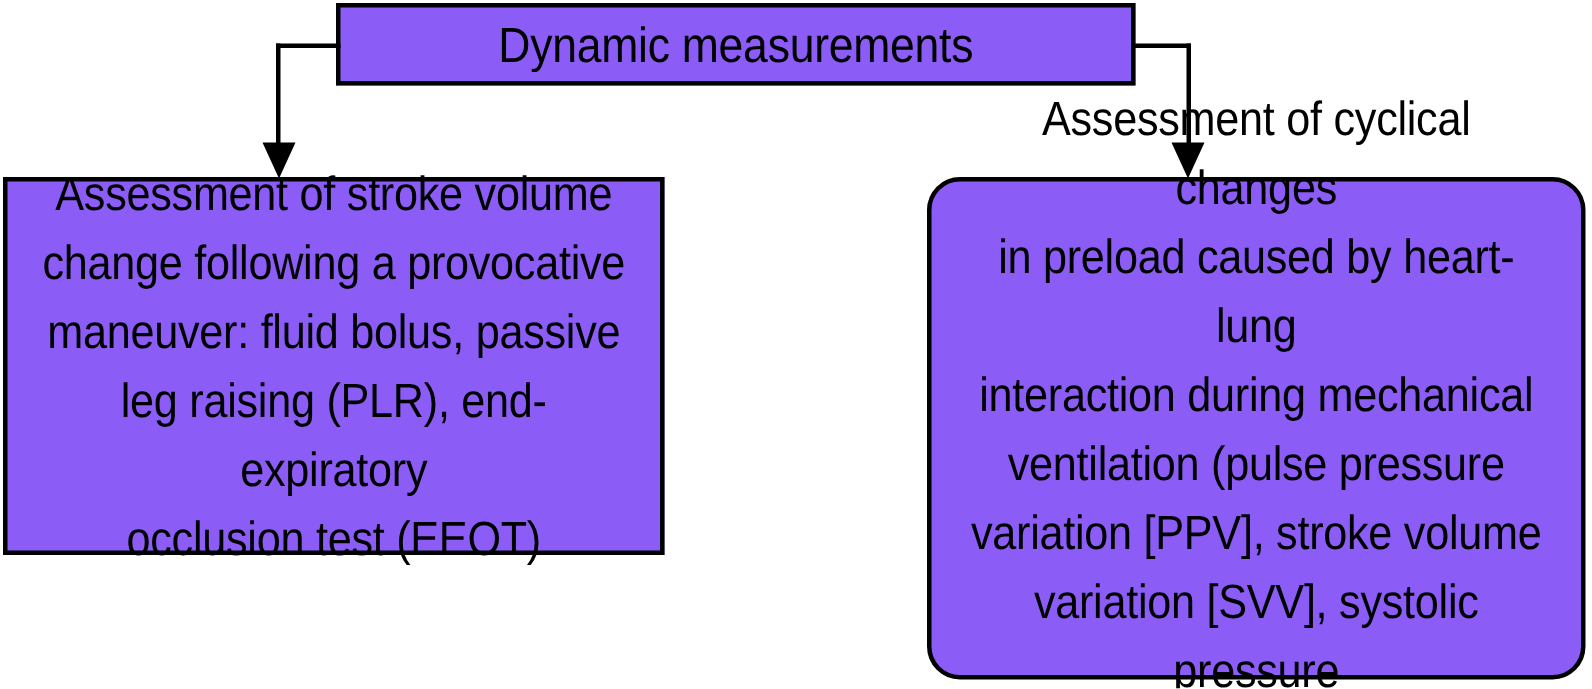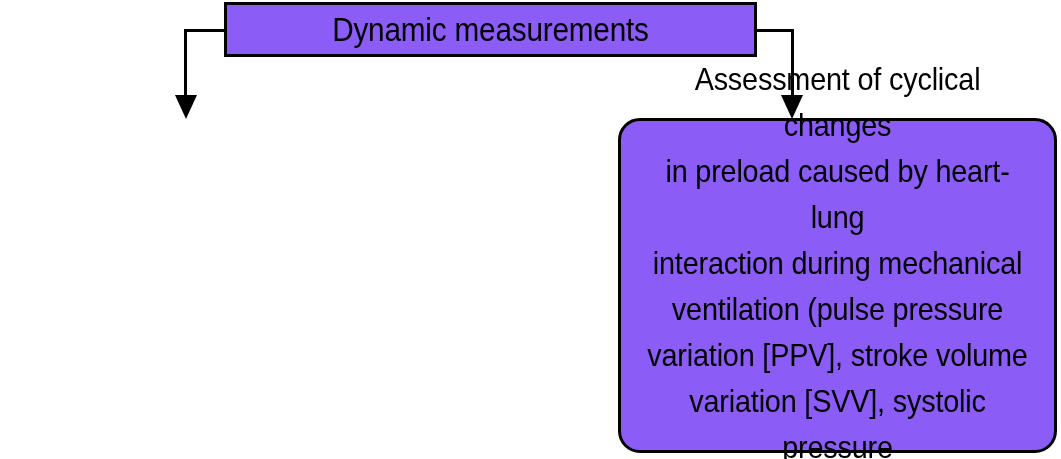"Assessment of stroke volume" div.node { html: none -> <div> <span>Assessment of stroke volume change following a provocative maneuver: fluid bolus, passive leg raising (PLR), end-expiratory occlusion test (EEOT)</span> </div> }
